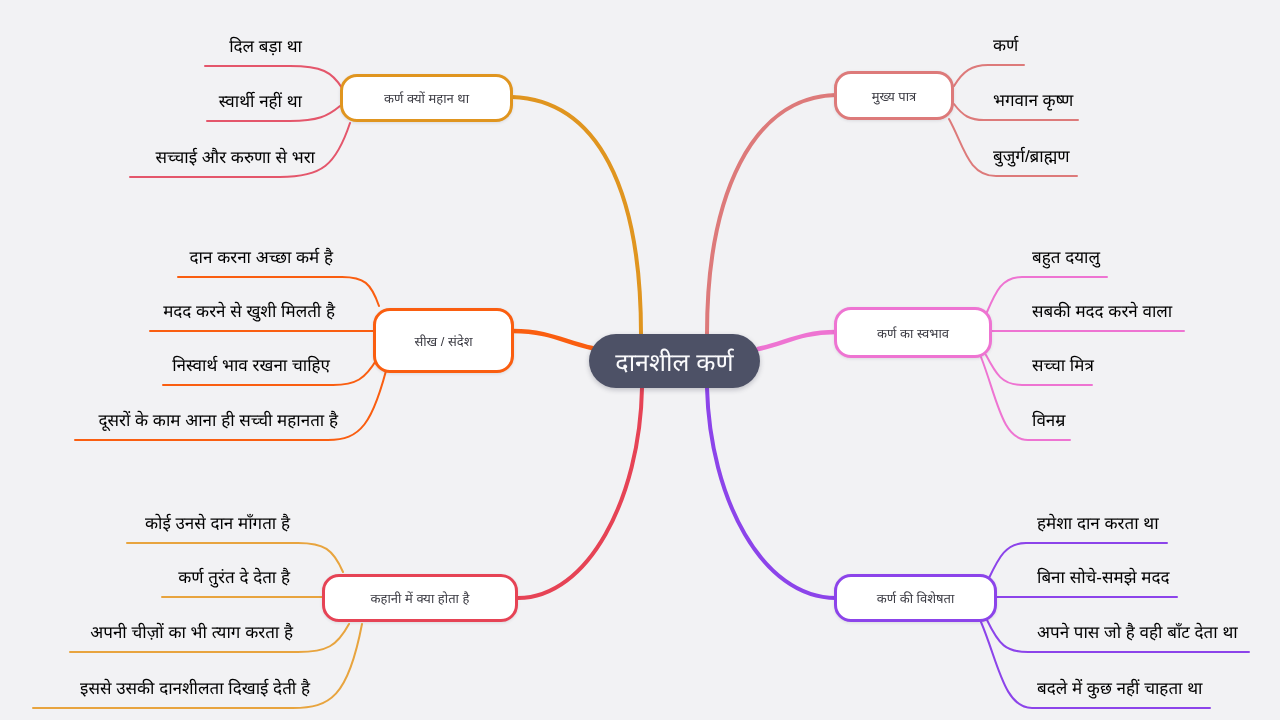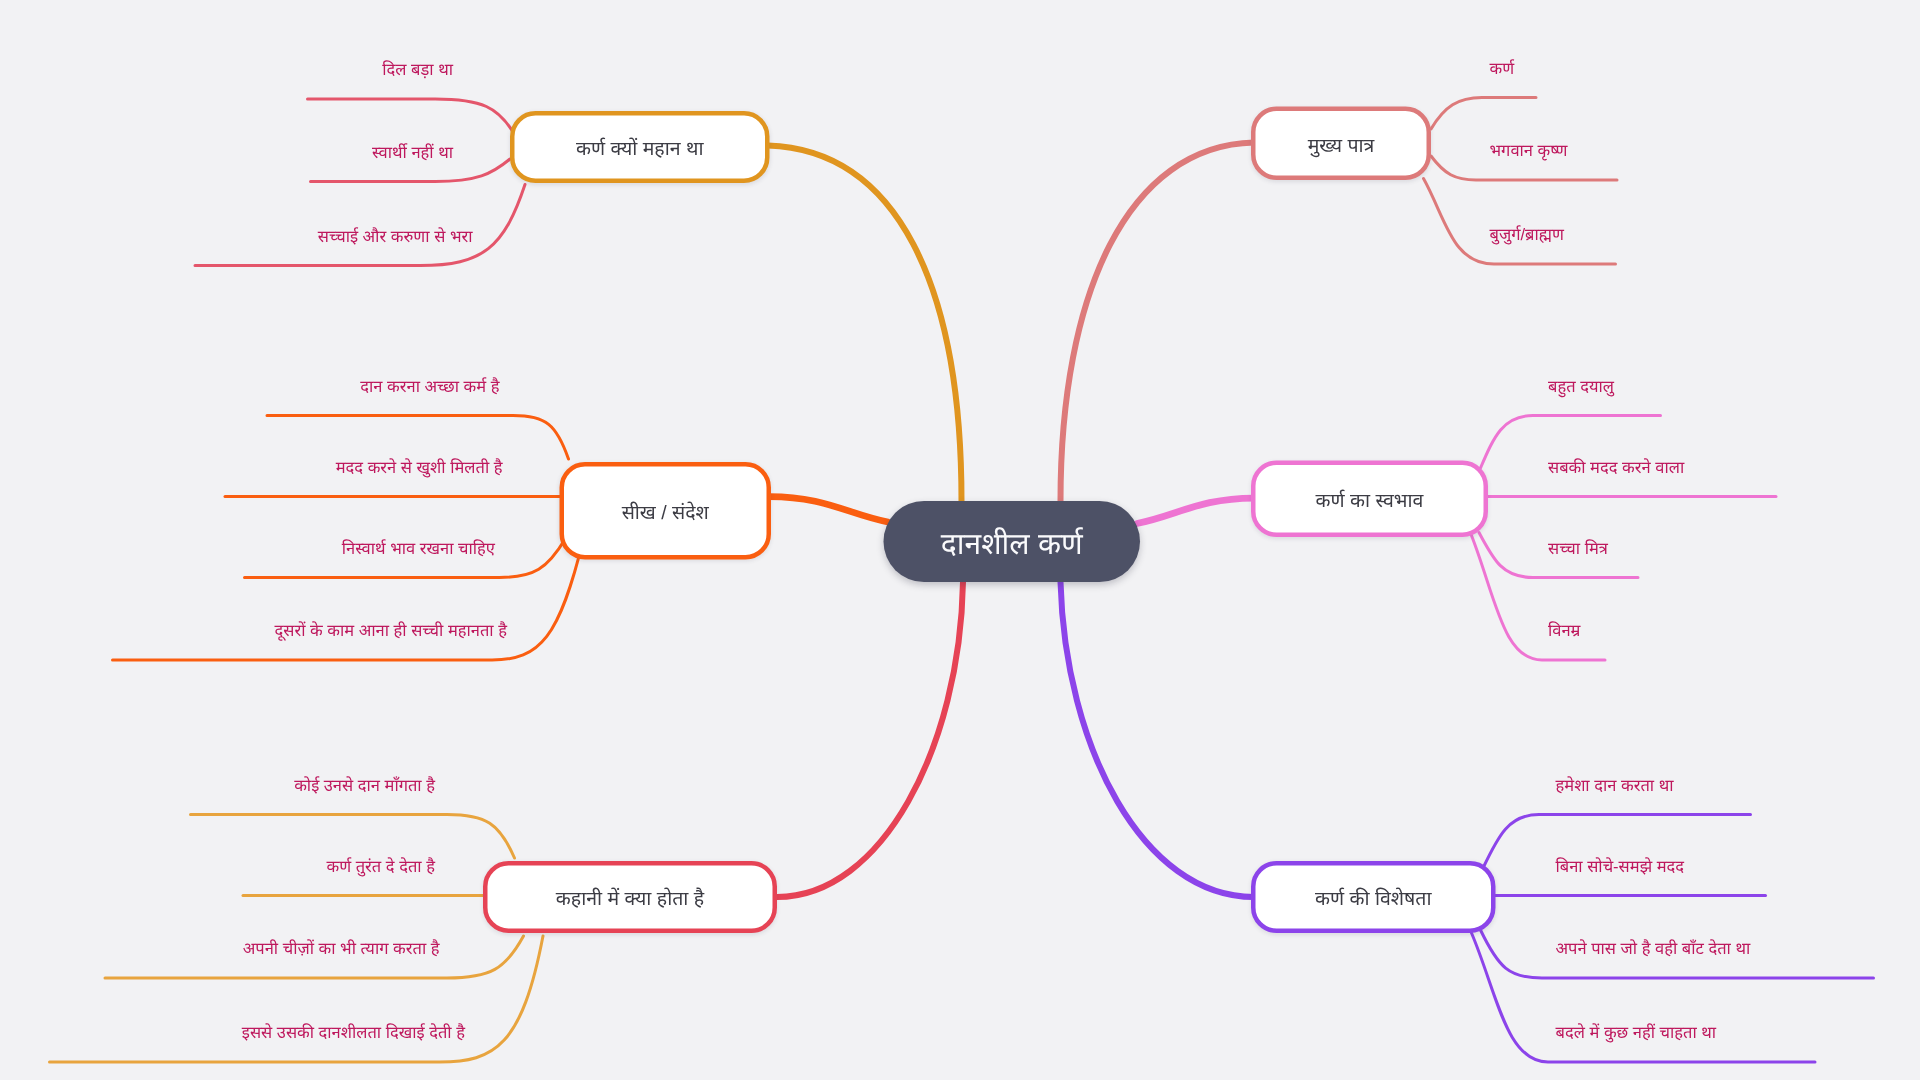"दिल बड़ा था" .leaf { color: #be185d -> #000000; font-size: 11px -> 17px }
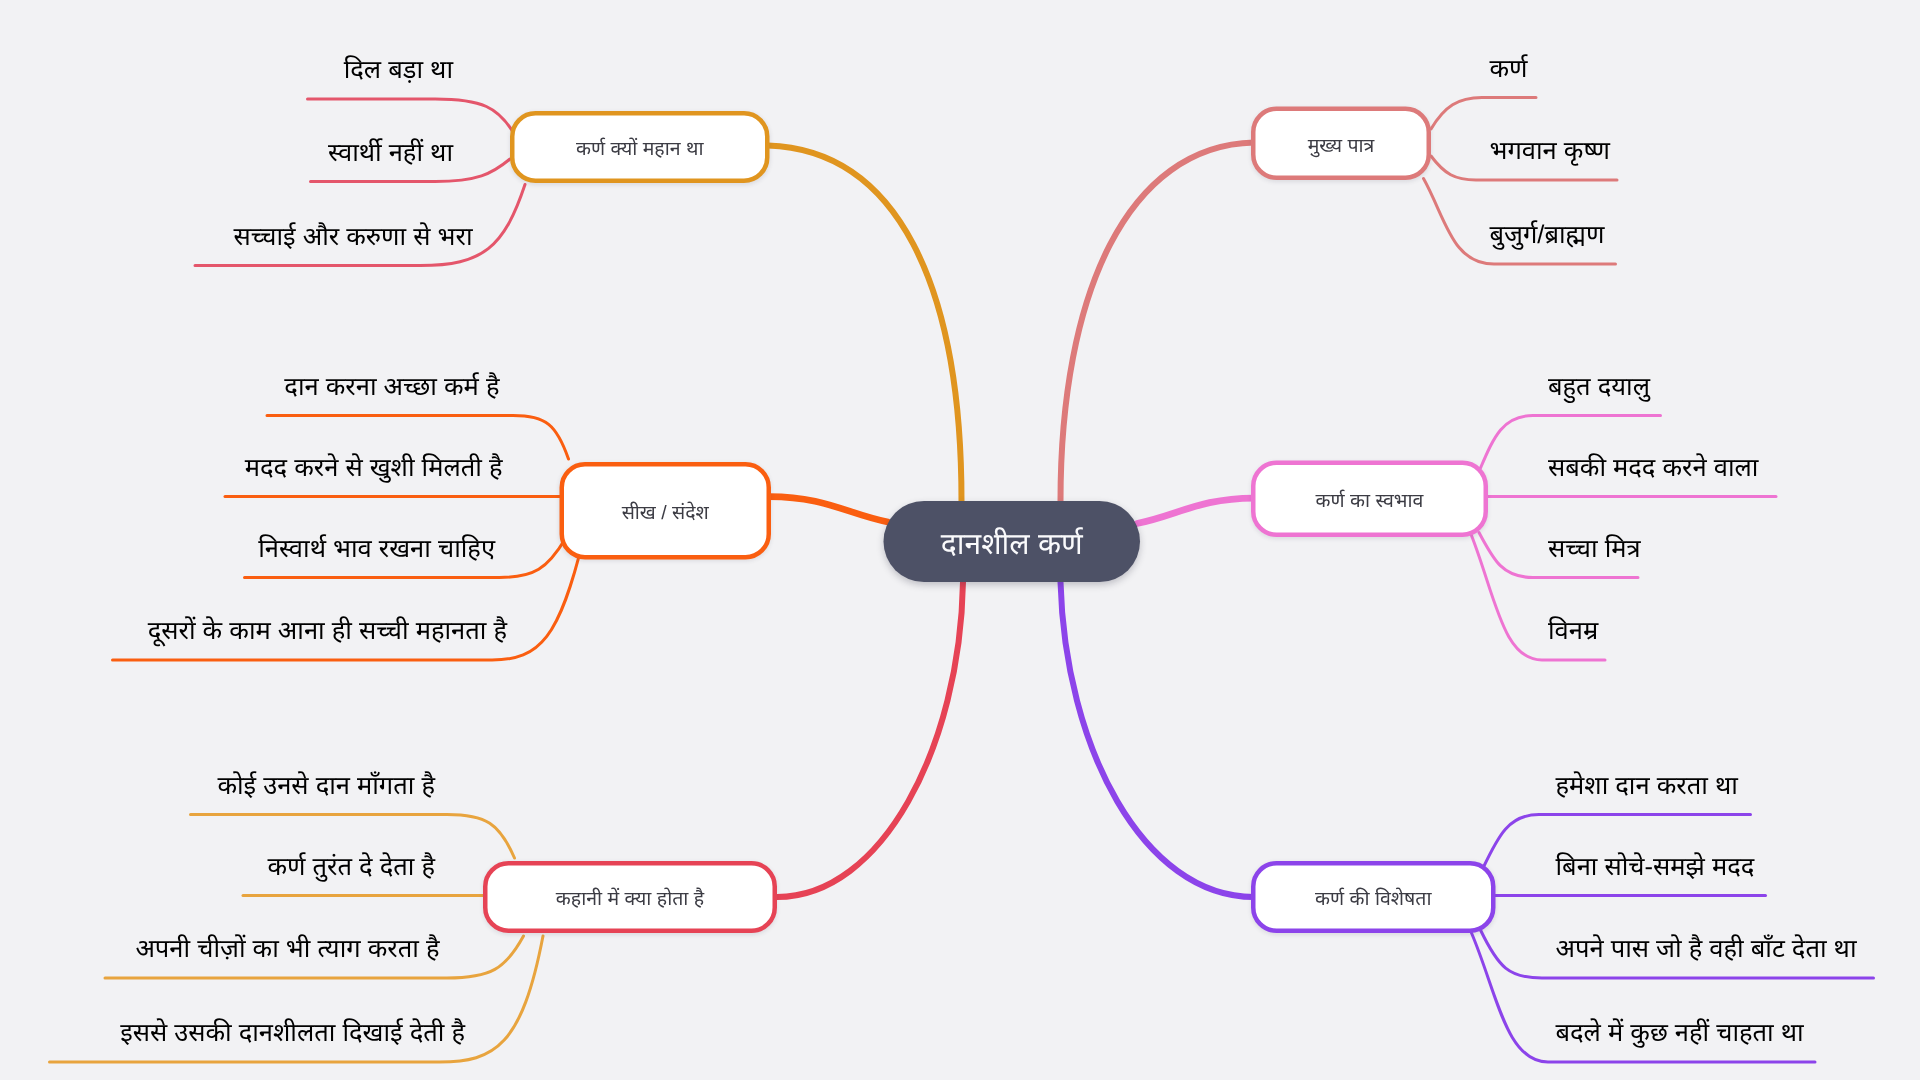"दानशील कर्ण" .root-node { font-size: 20px -> 25px }
